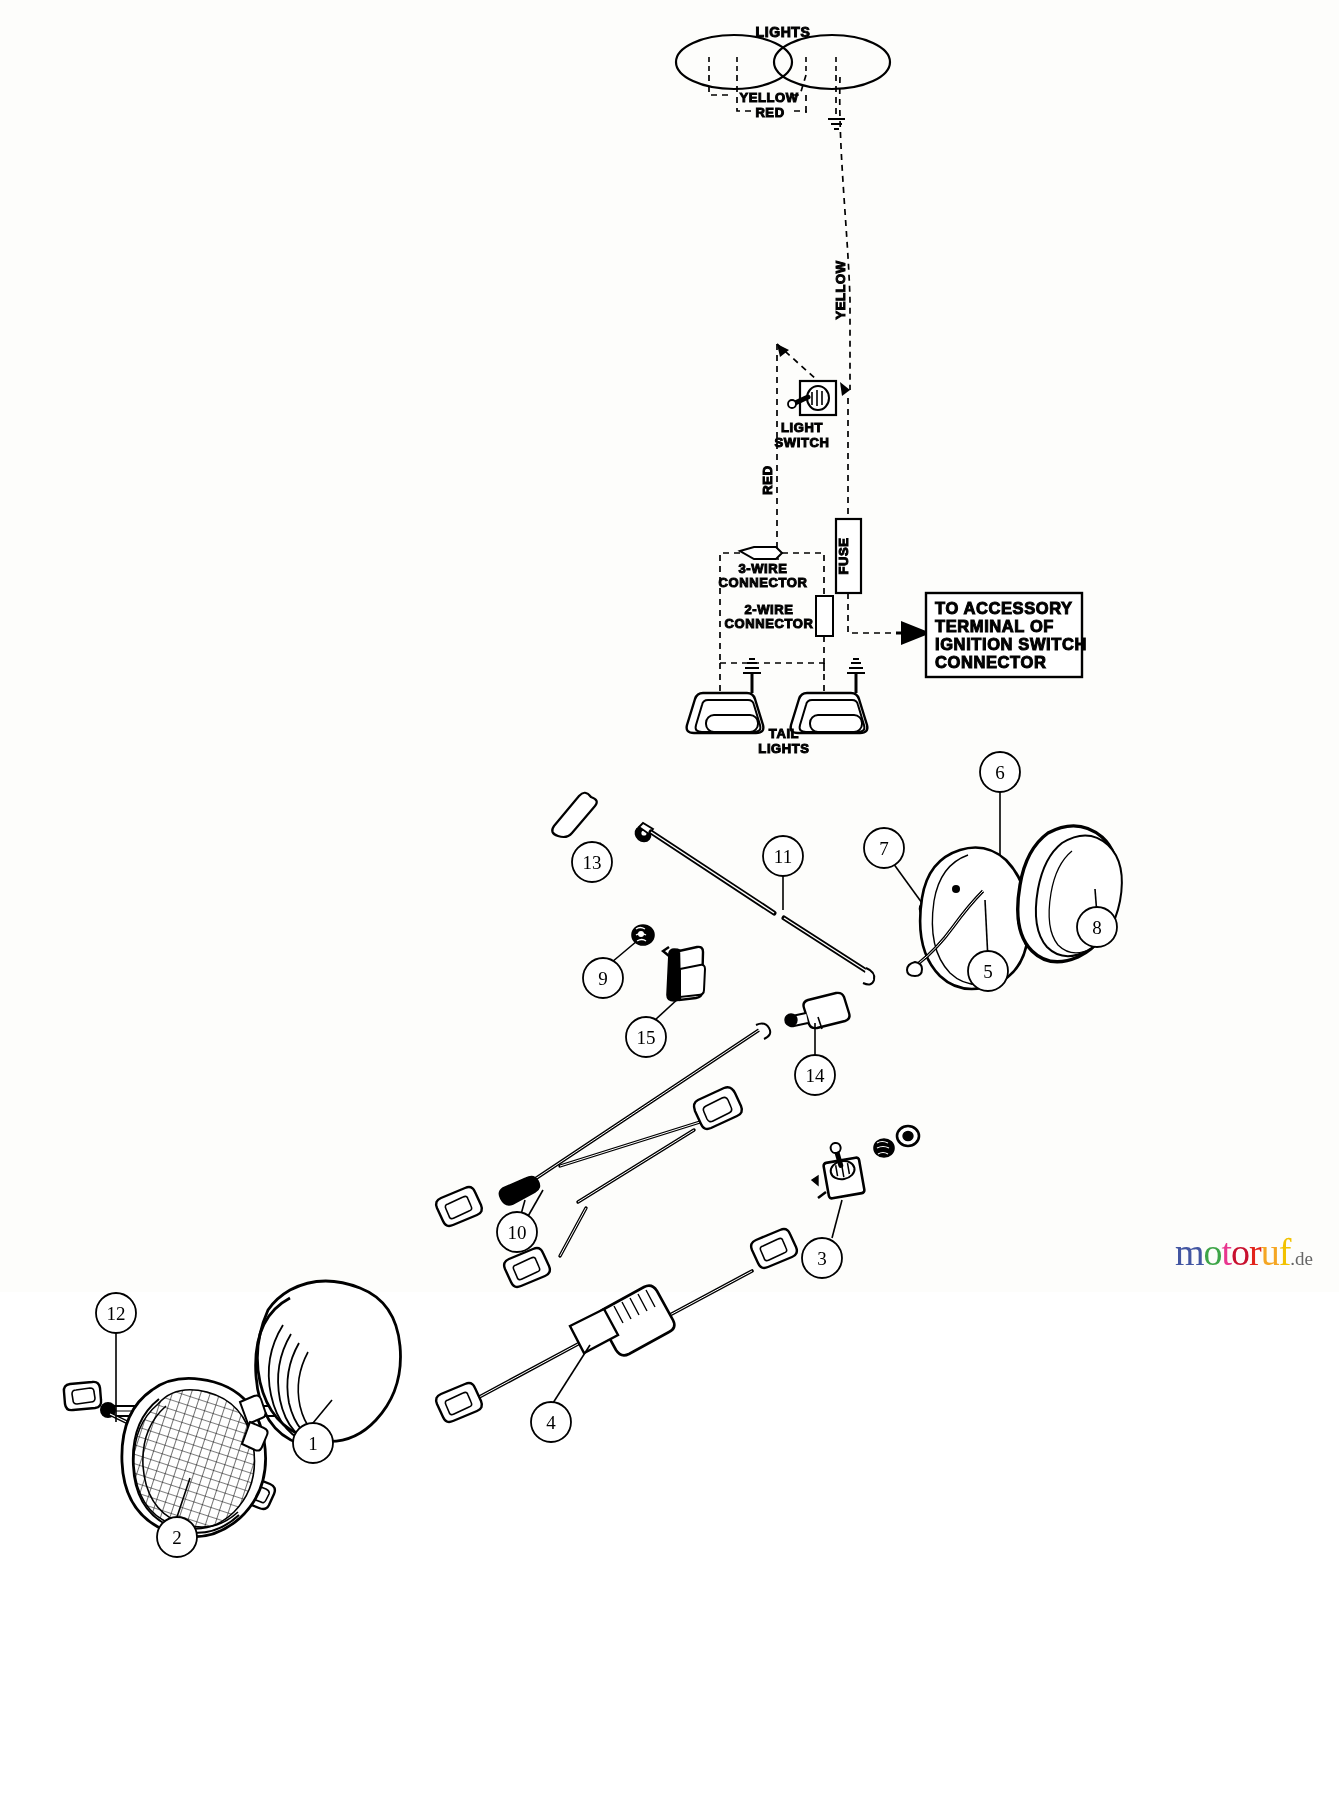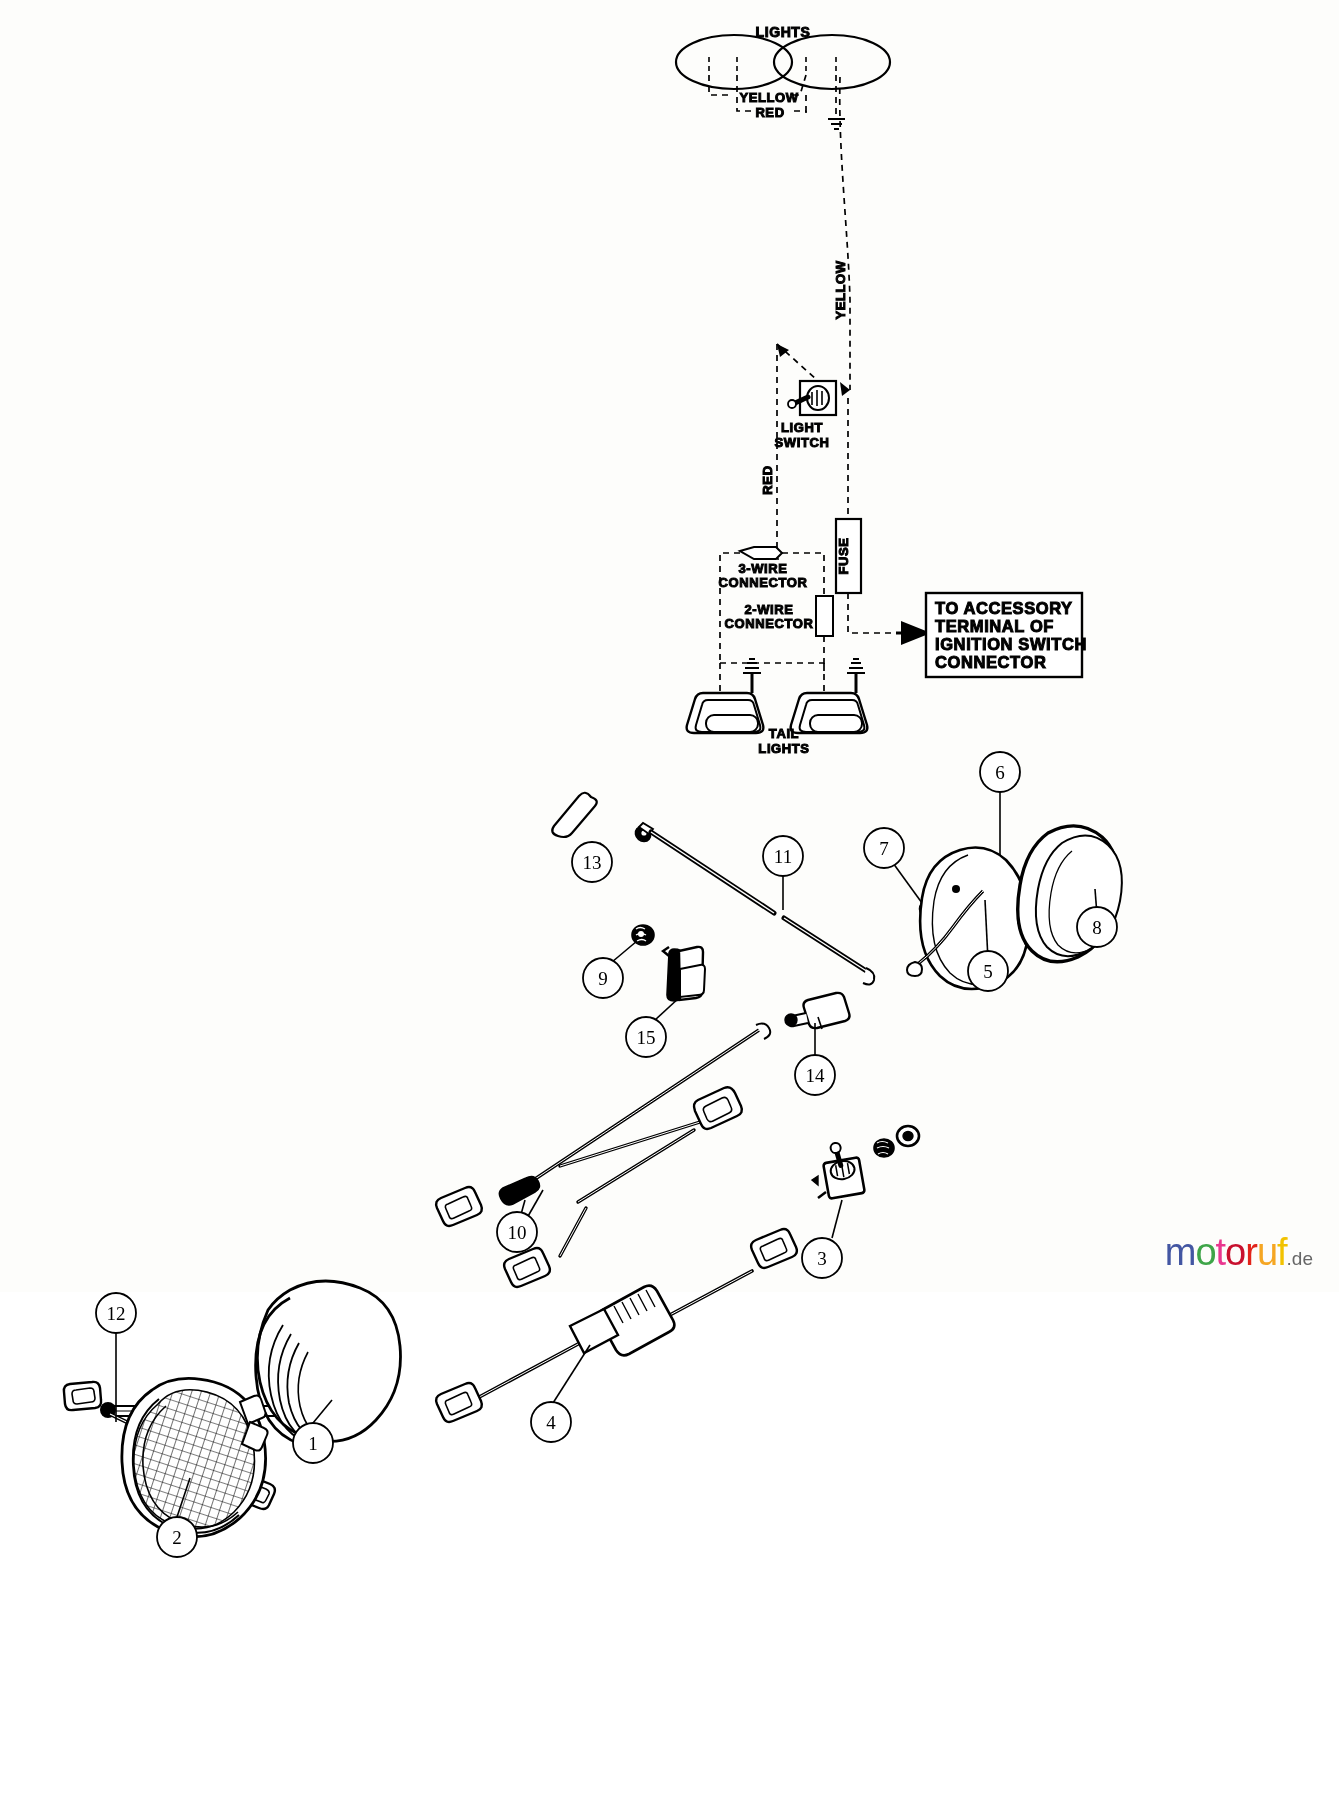"motoruf.de" .wm { font-family: Liberation Sans, sans-serif -> Liberation Serif, serif }
